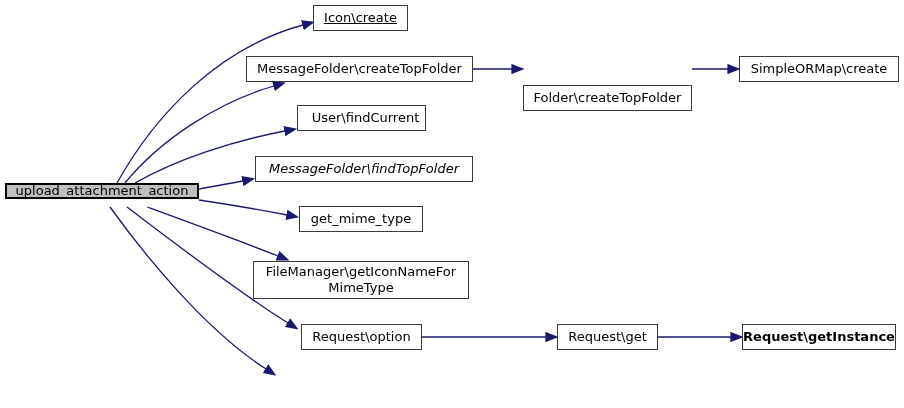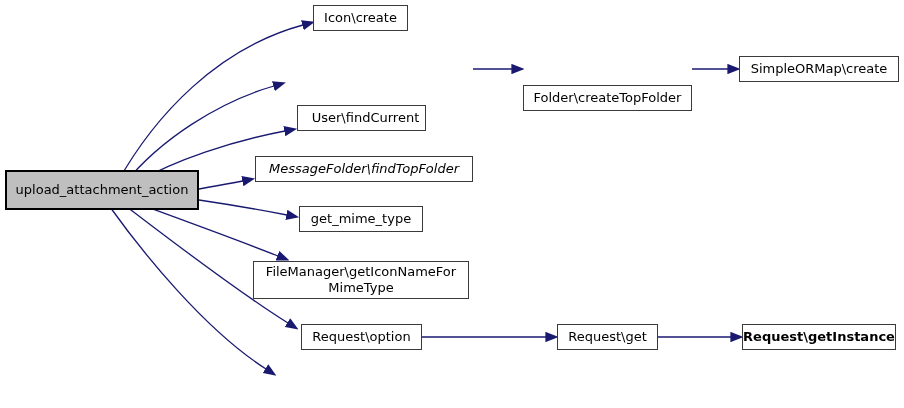"Icon\create" div.node { text-decoration: none -> underline }
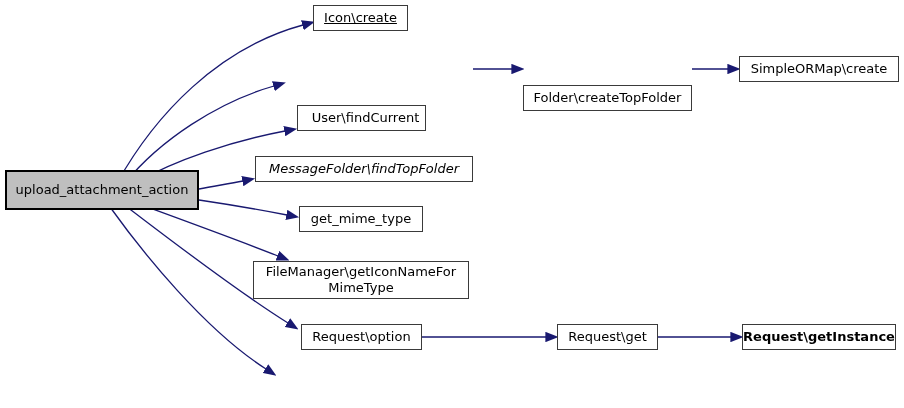"MessageFolder\createTopFolder" div.node { html: none -> <div>MessageFolder\createTopFolder</div> }
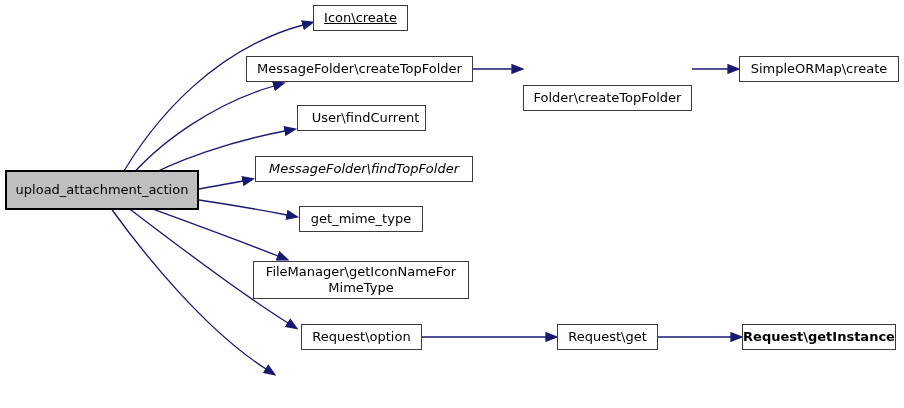"upload_attachment_action" div.node { height: 40px -> 16px; top: 170px -> 183px }
